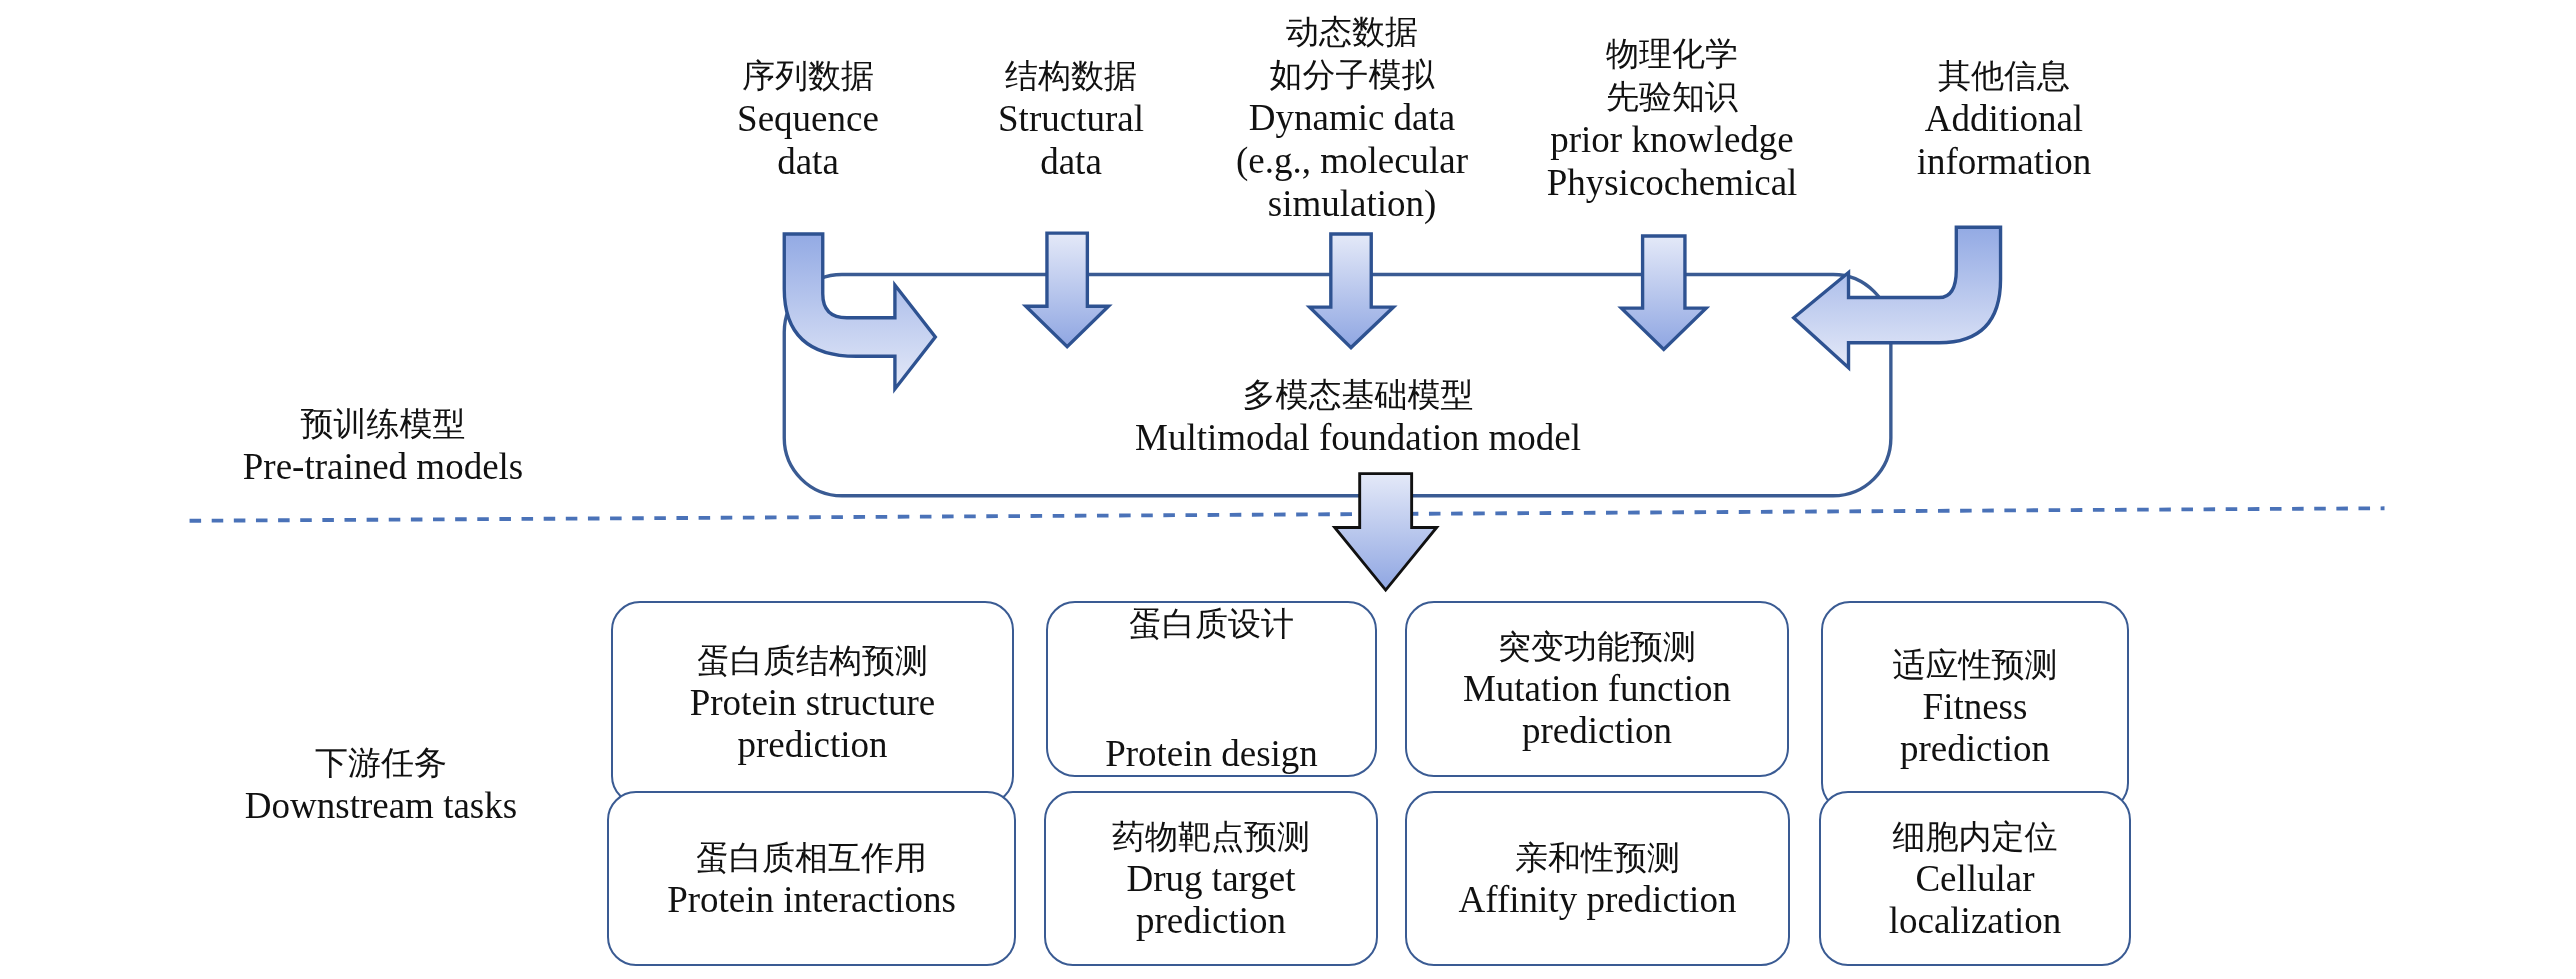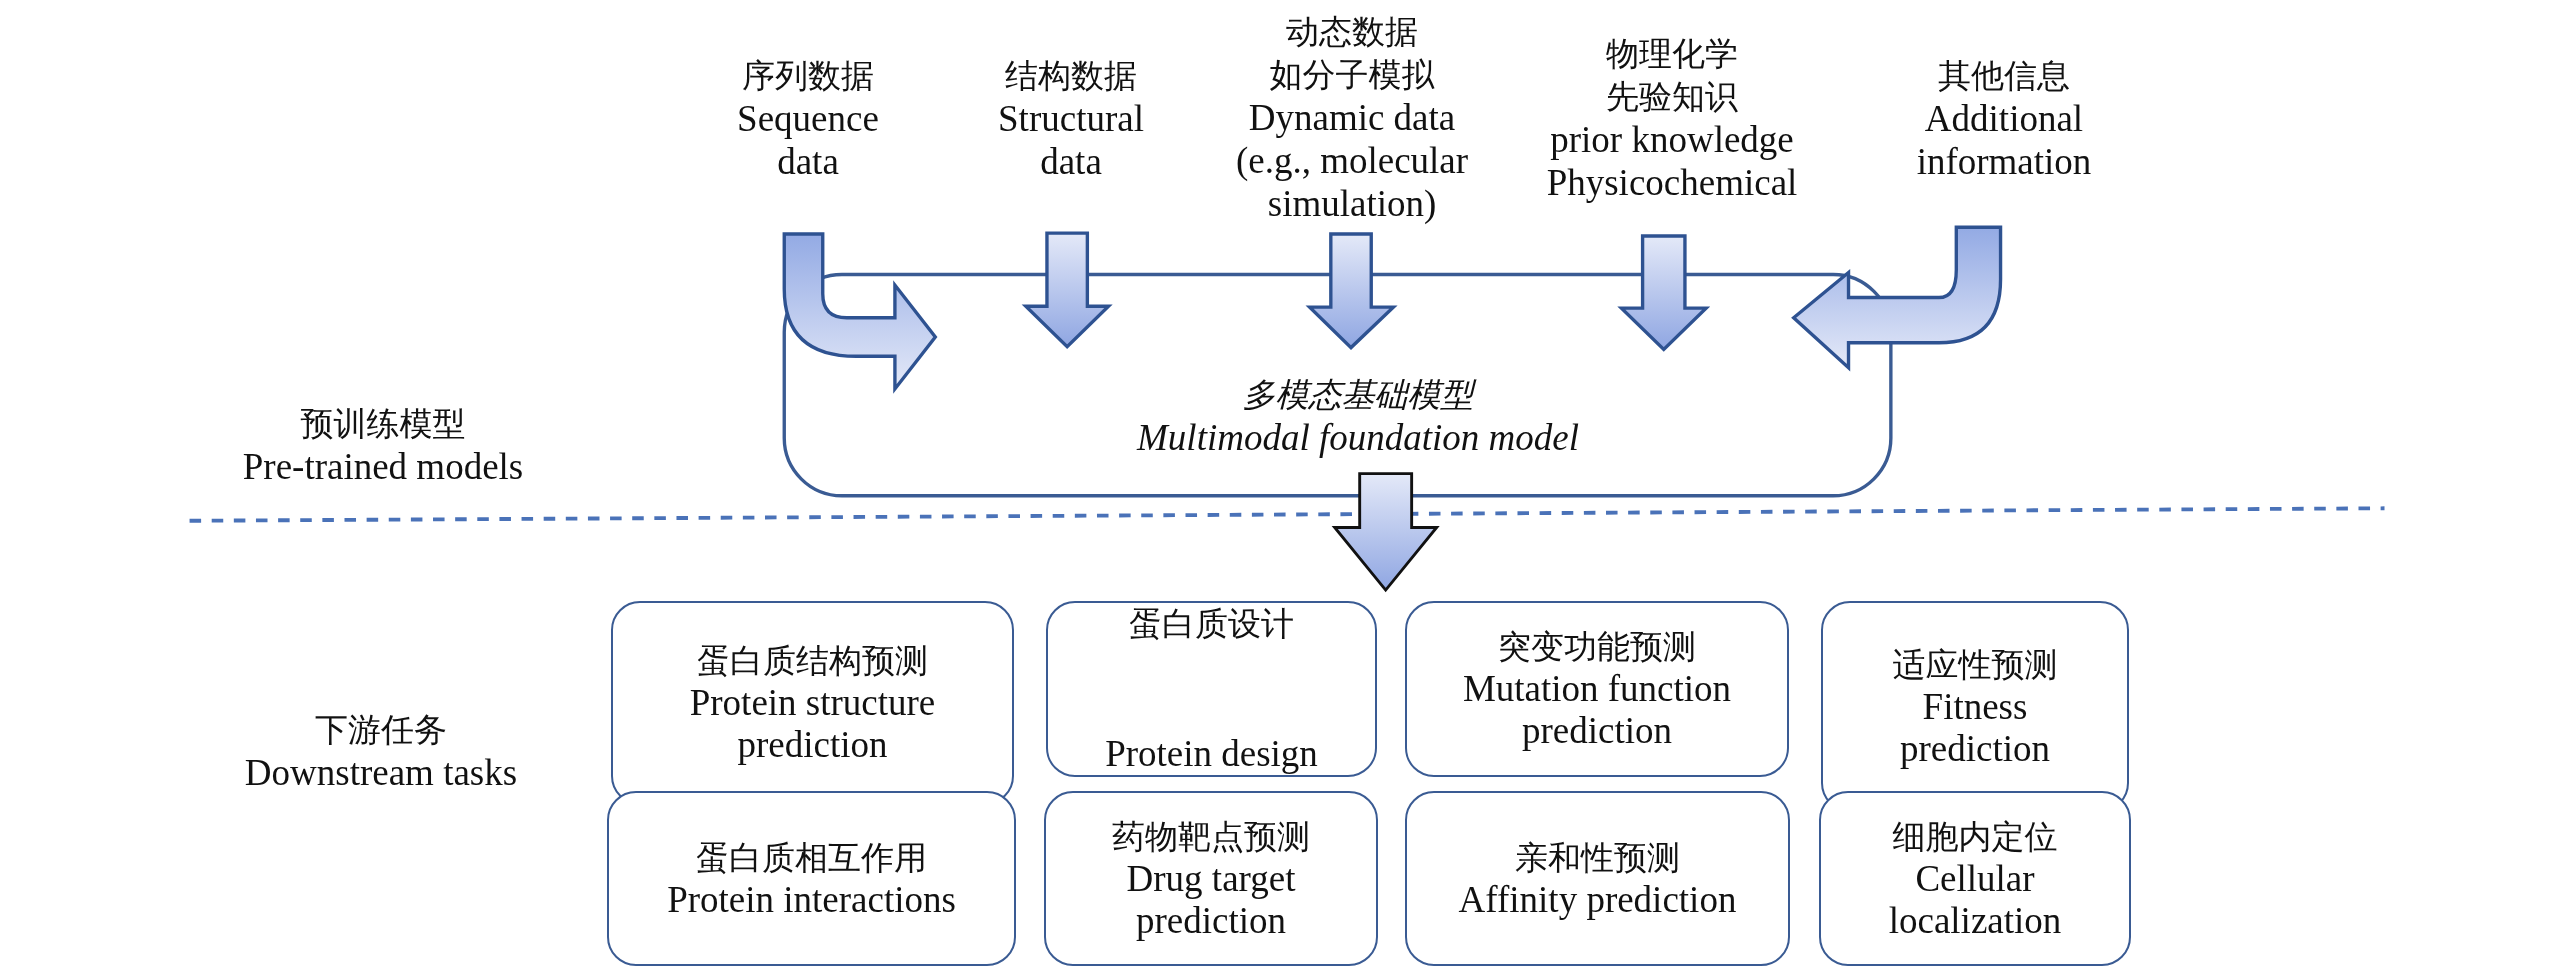"多模态基础模型" div.lbl { font-style: italic -> none }
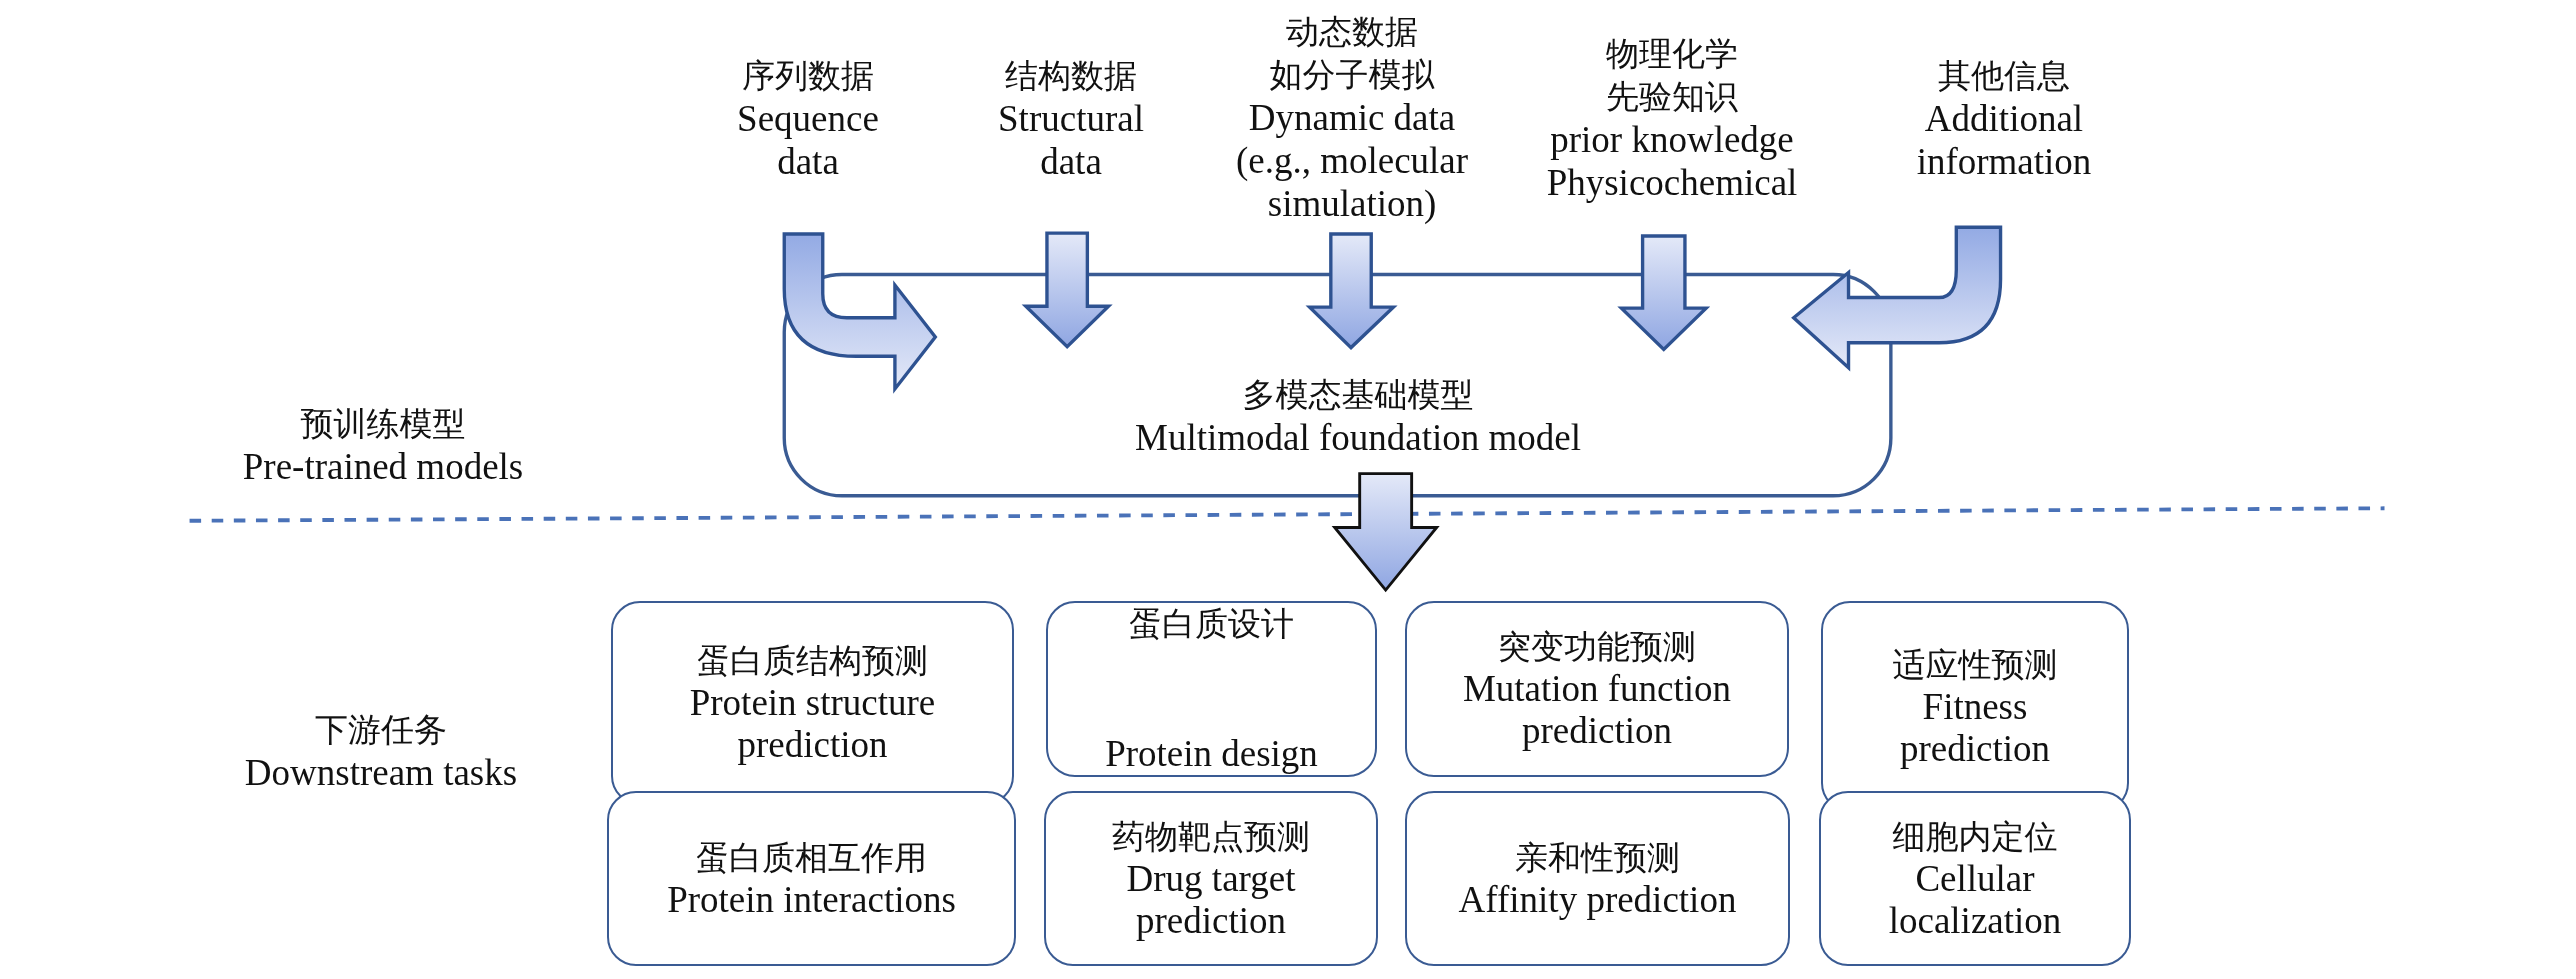"下游任务" div.lbl { top: 708px -> 741px }
